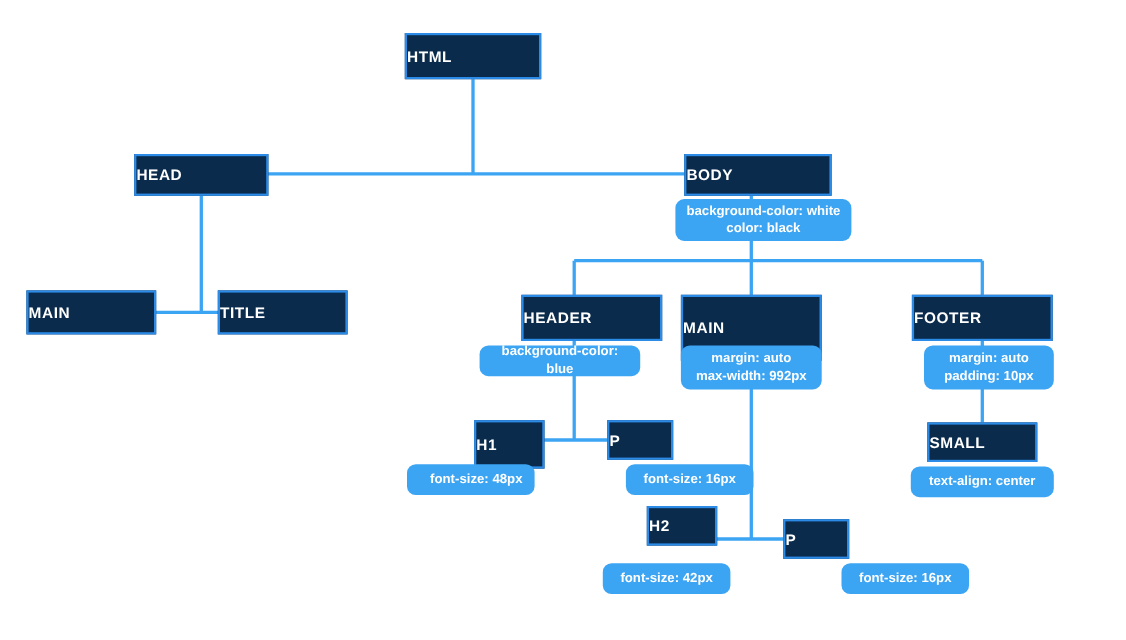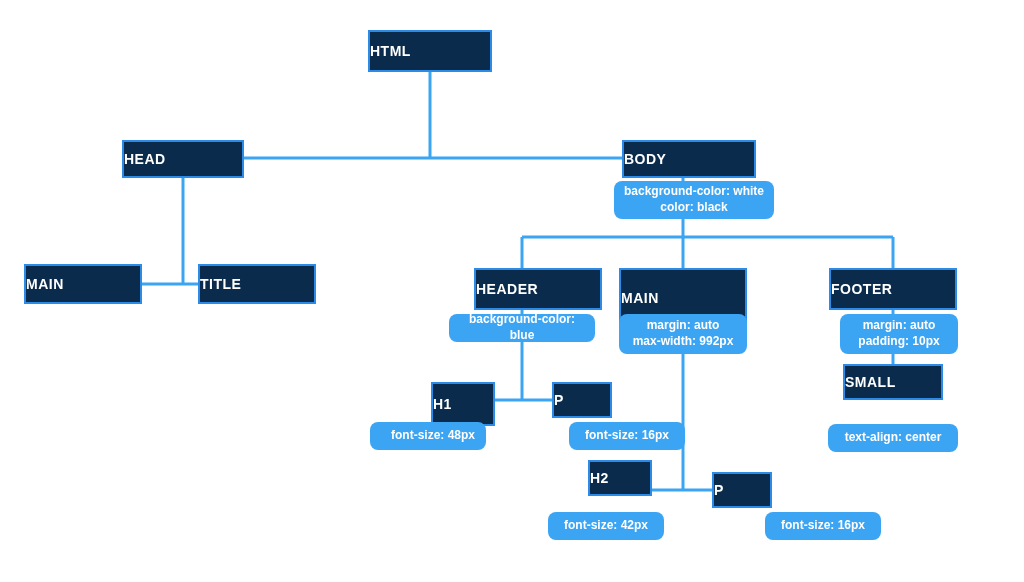"background-color: blue" div.css-box { left: 449px -> 436px }
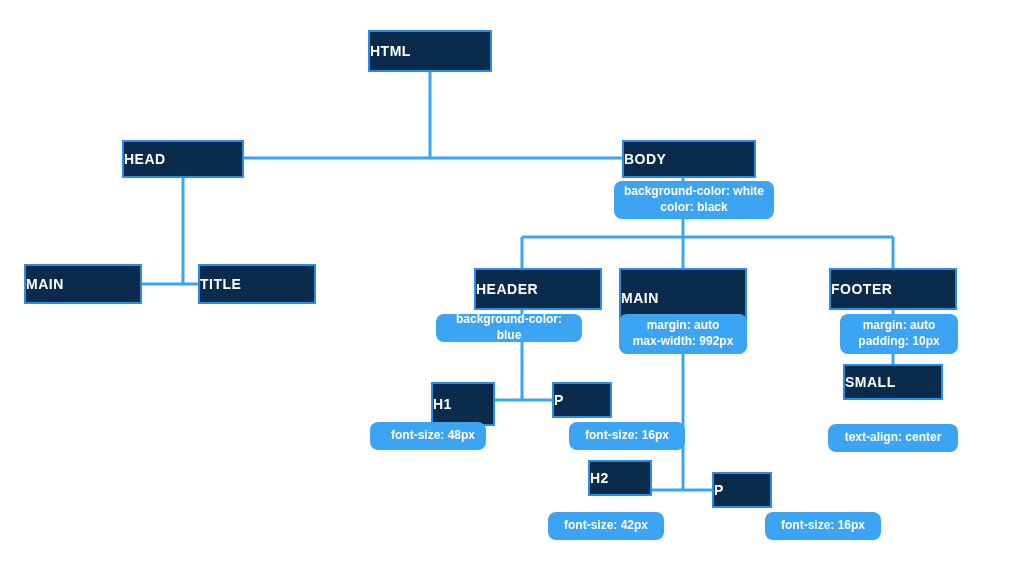"SMALL" div.node { top: 364px -> 384px }
